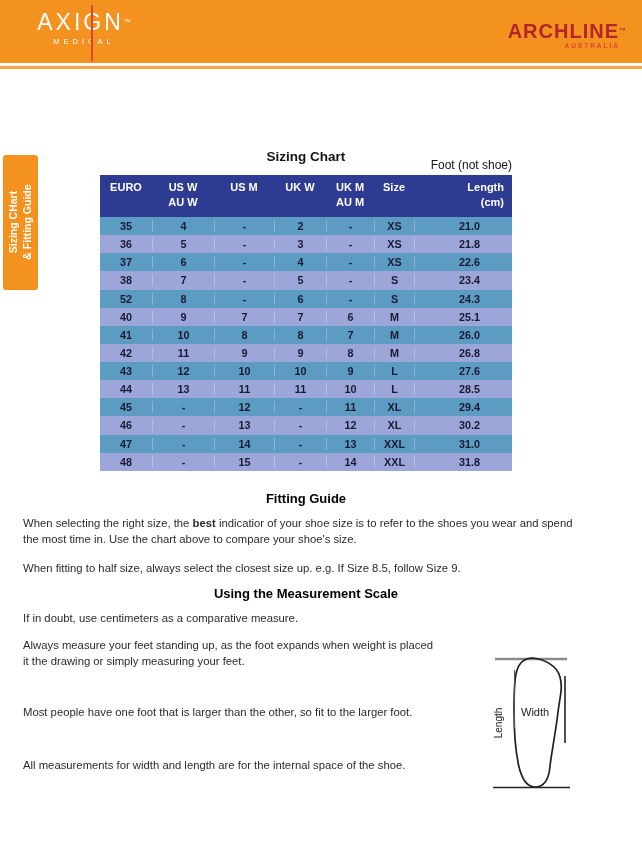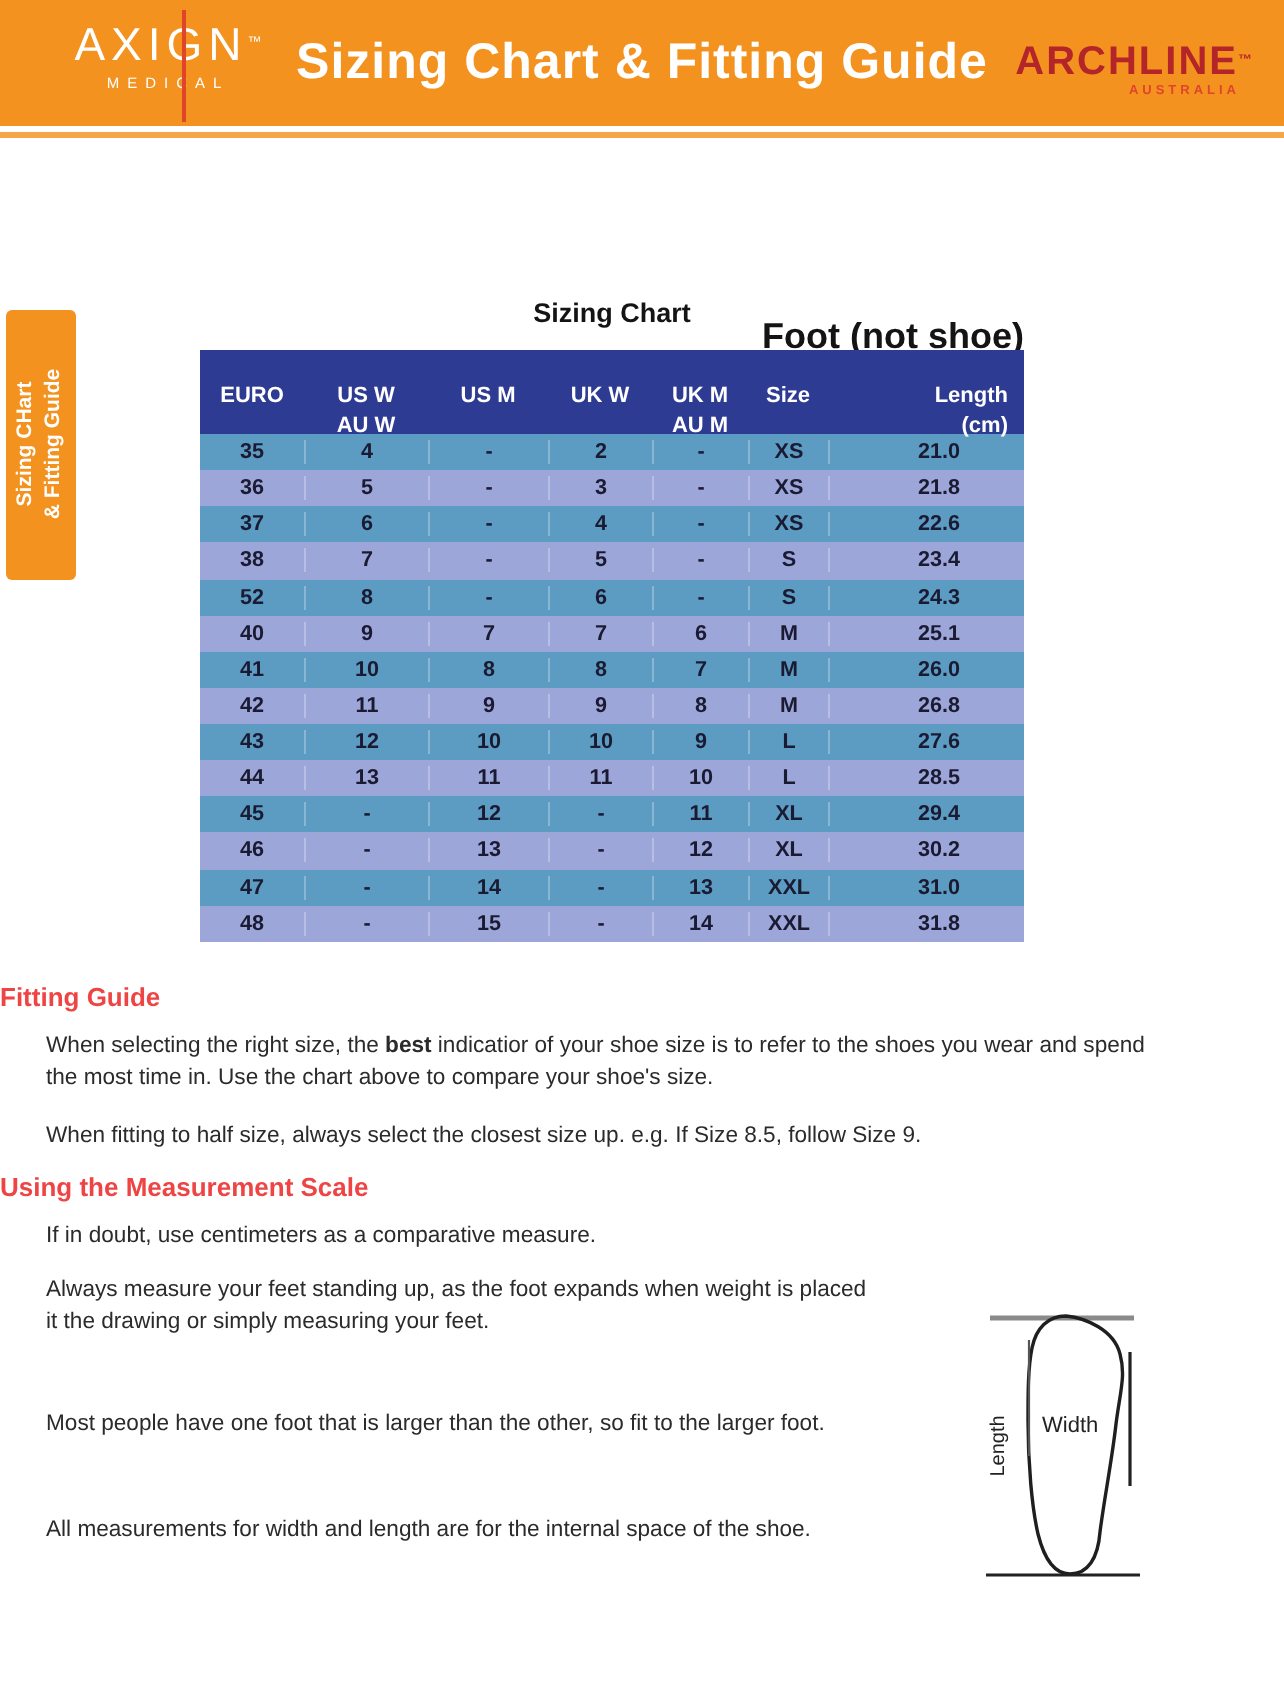"Sizing Chart & Fitting Guide" div.banner-title { html: <div>Sizing Chart &amp; Fitting Guide</div> -> none }
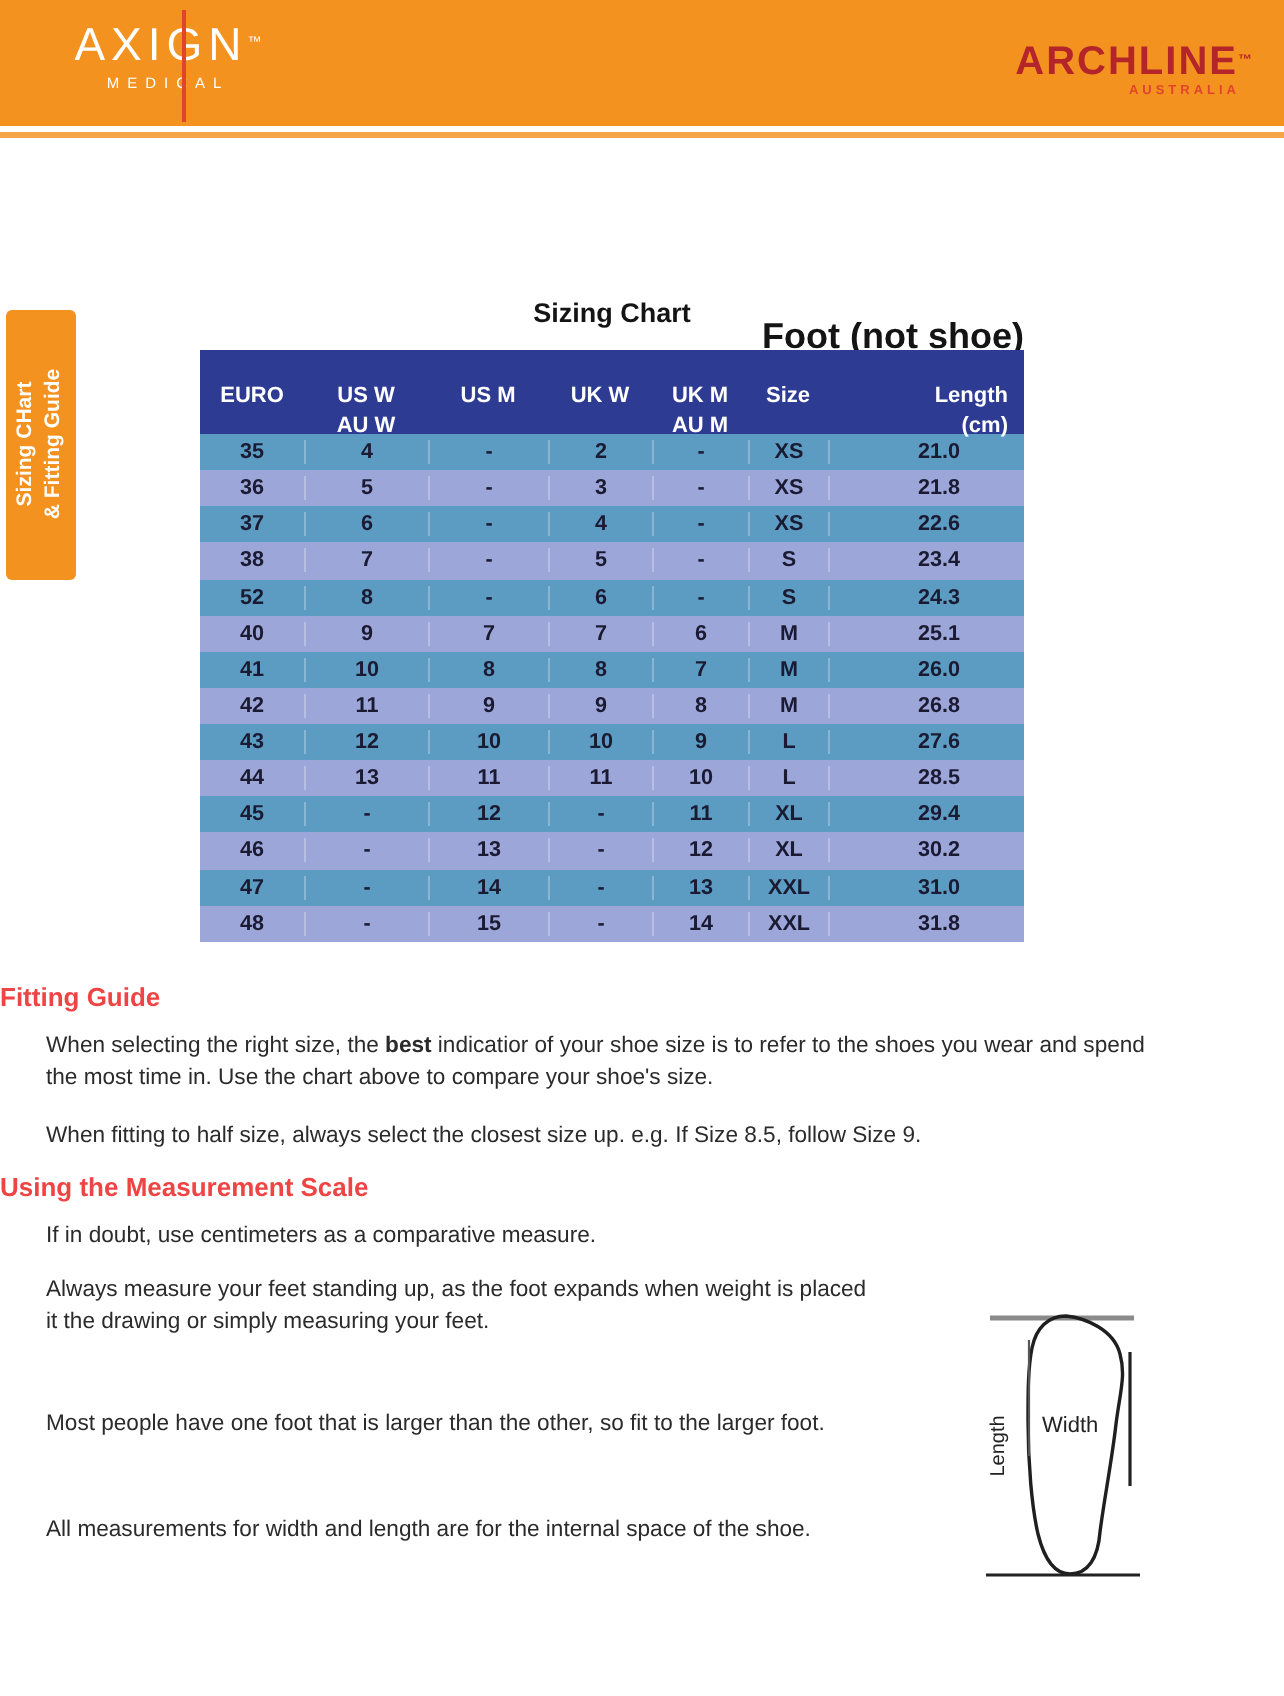"Foot (not shoe)" .chart-note { font-size: 18px -> 12px; font-weight: bold -> normal }
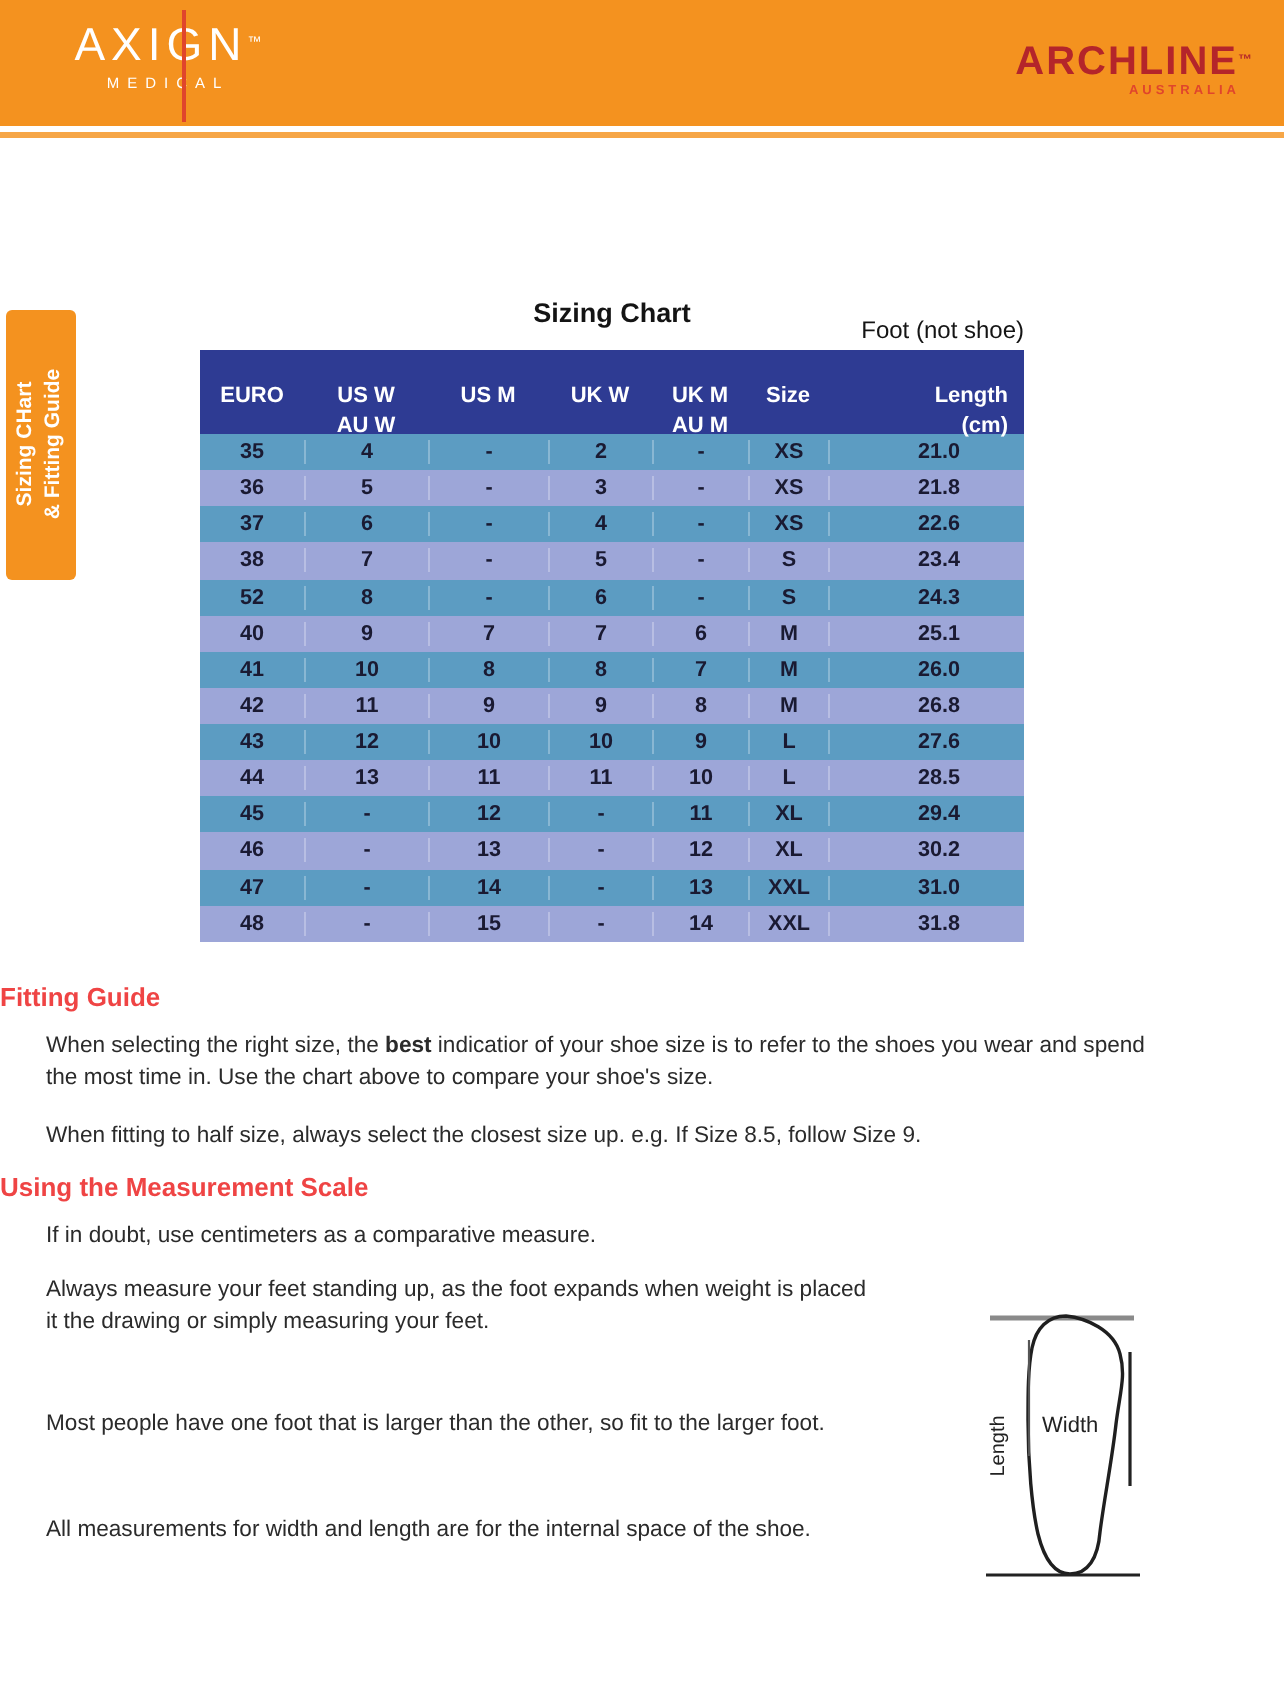"EURO" .hcell { padding-top: 16px -> 5px }
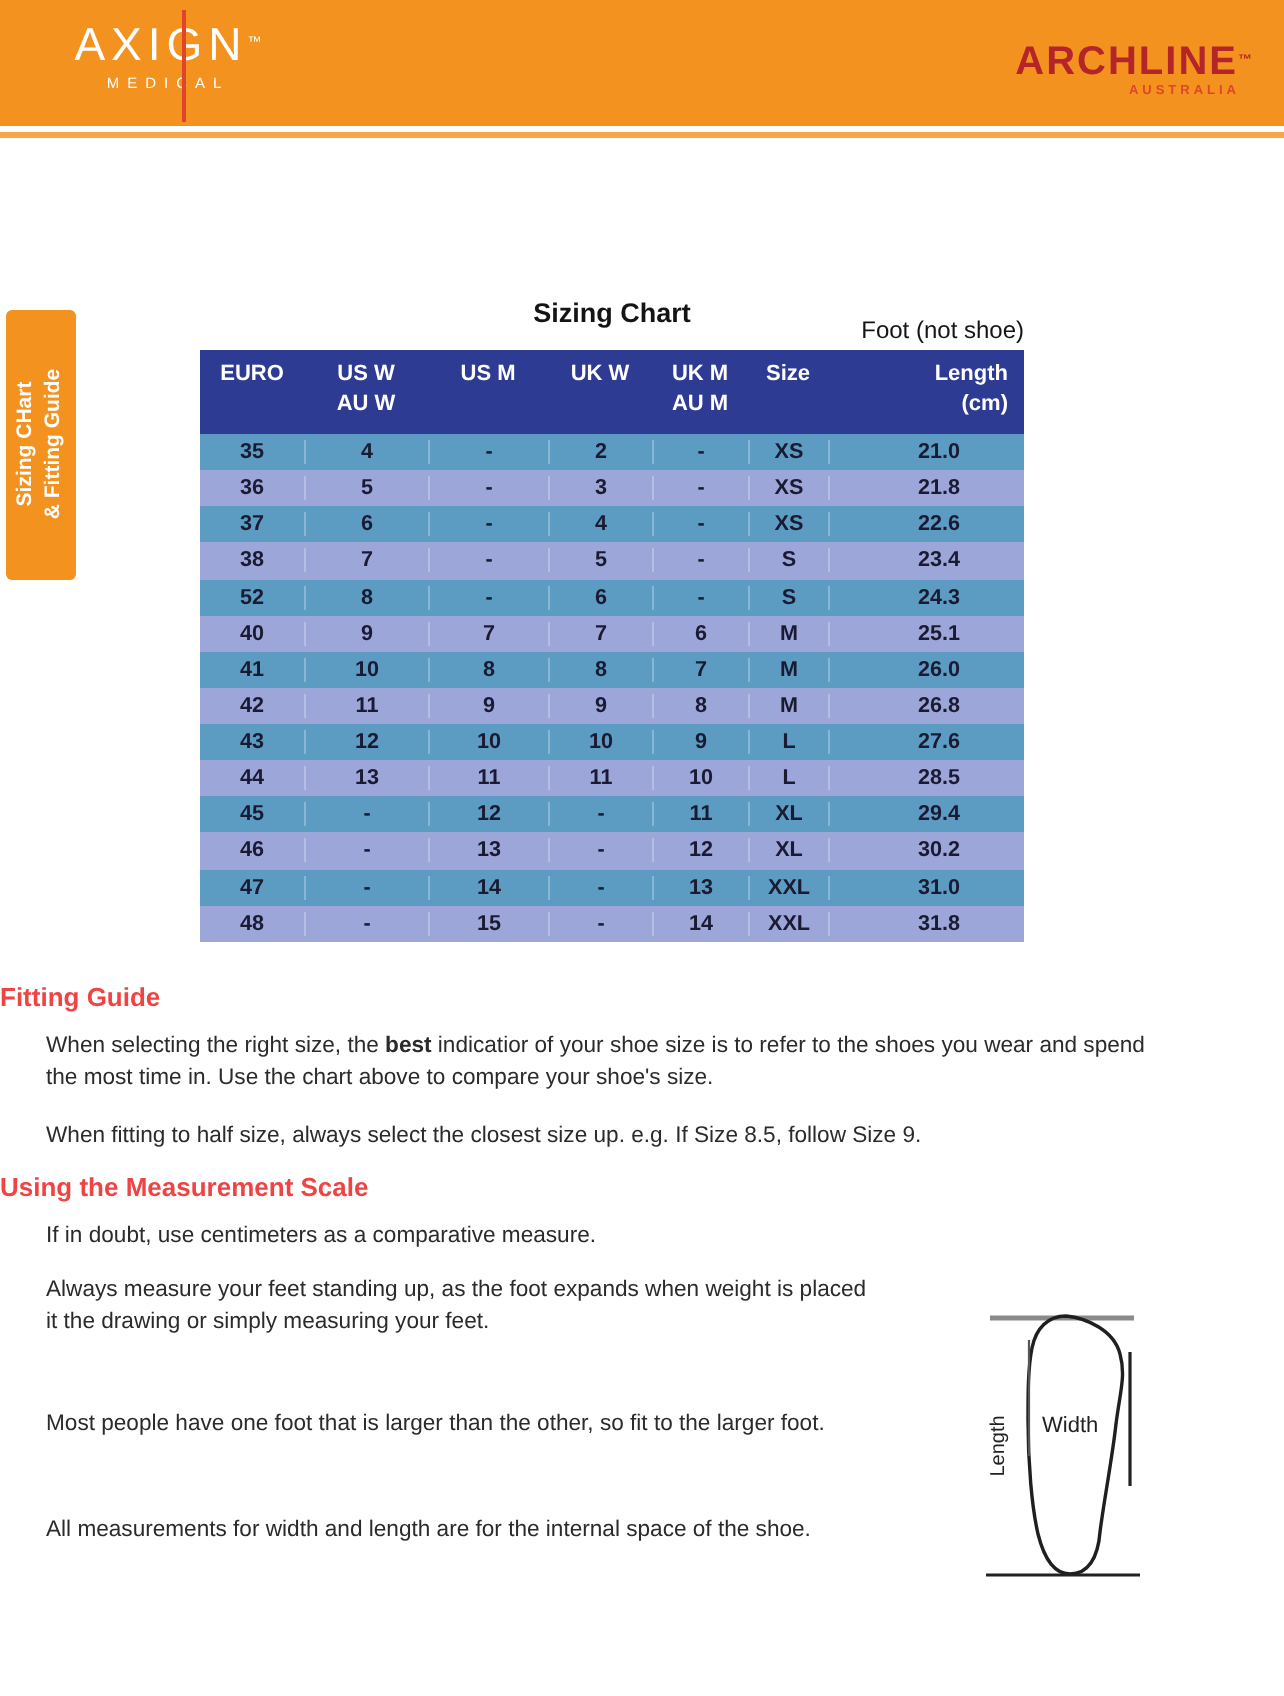"Fitting Guide" .h-center { color: #ef4444 -> #000000; text-align: left -> center }
